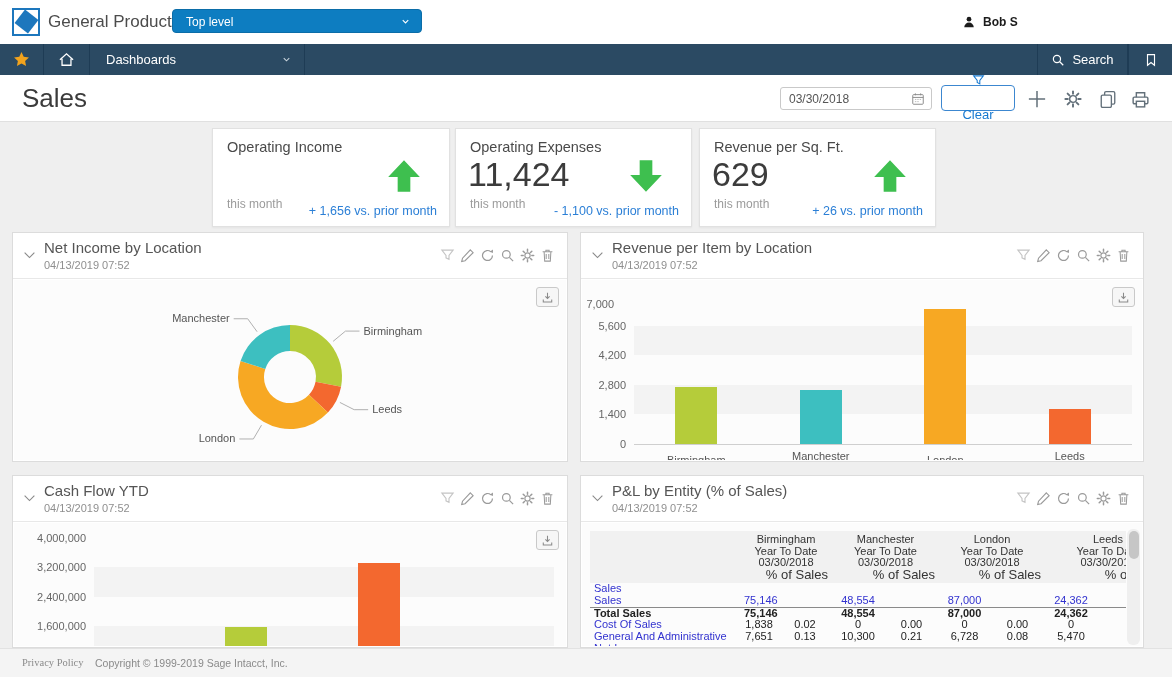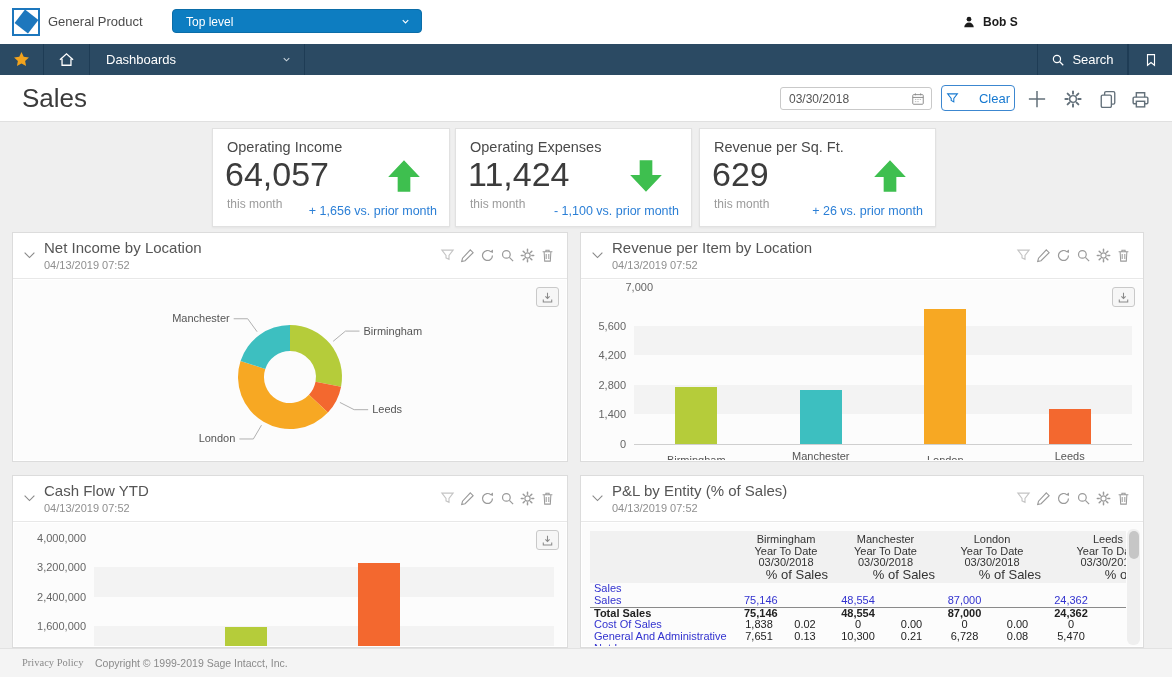"General Product" .company { font-size: 13px -> 17px }
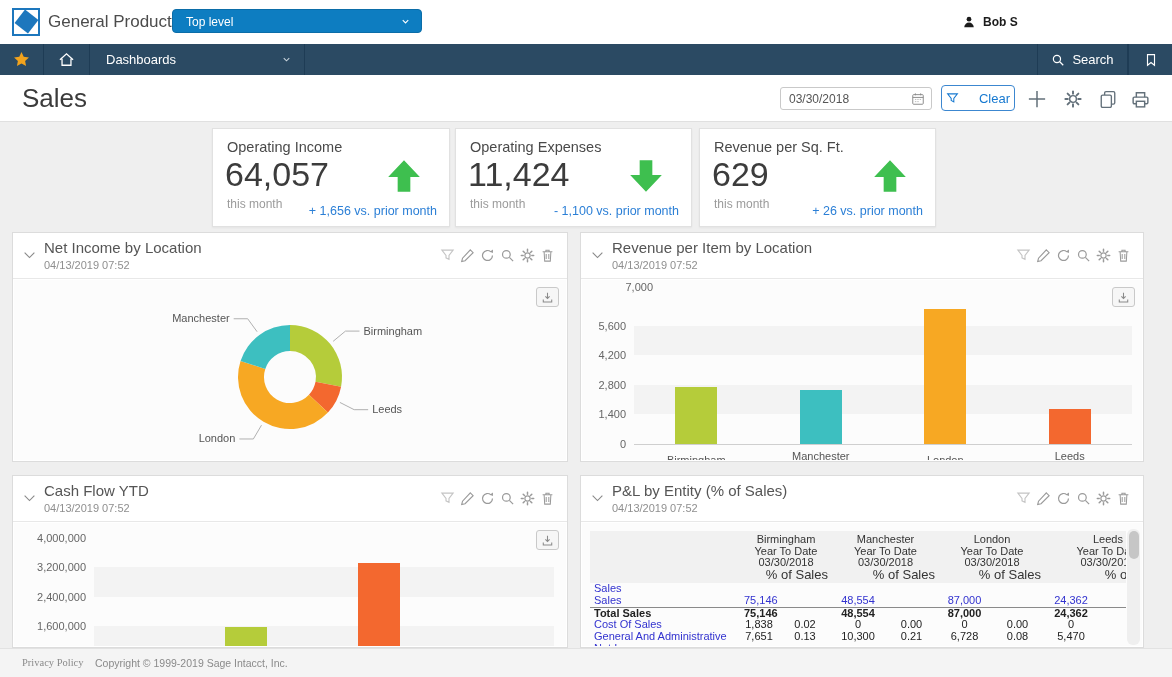"Clear" .clear-btn { flex-direction: none -> column }
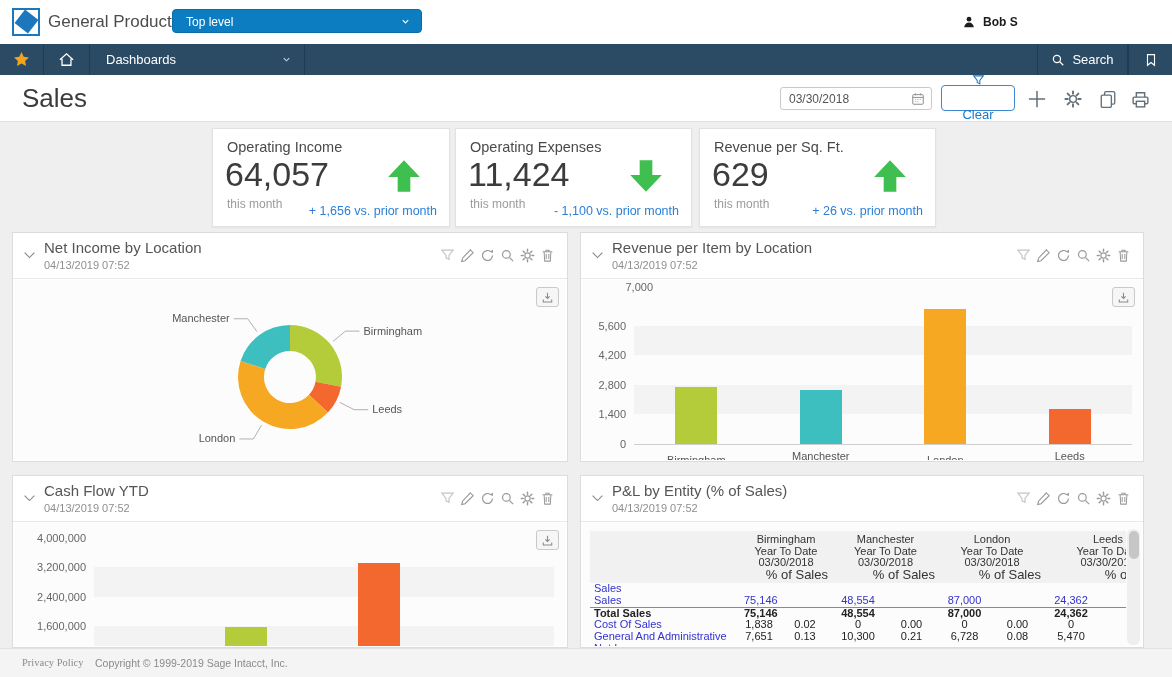"64,057" div.kpi-value { html: <div>64,057</div> -> none }
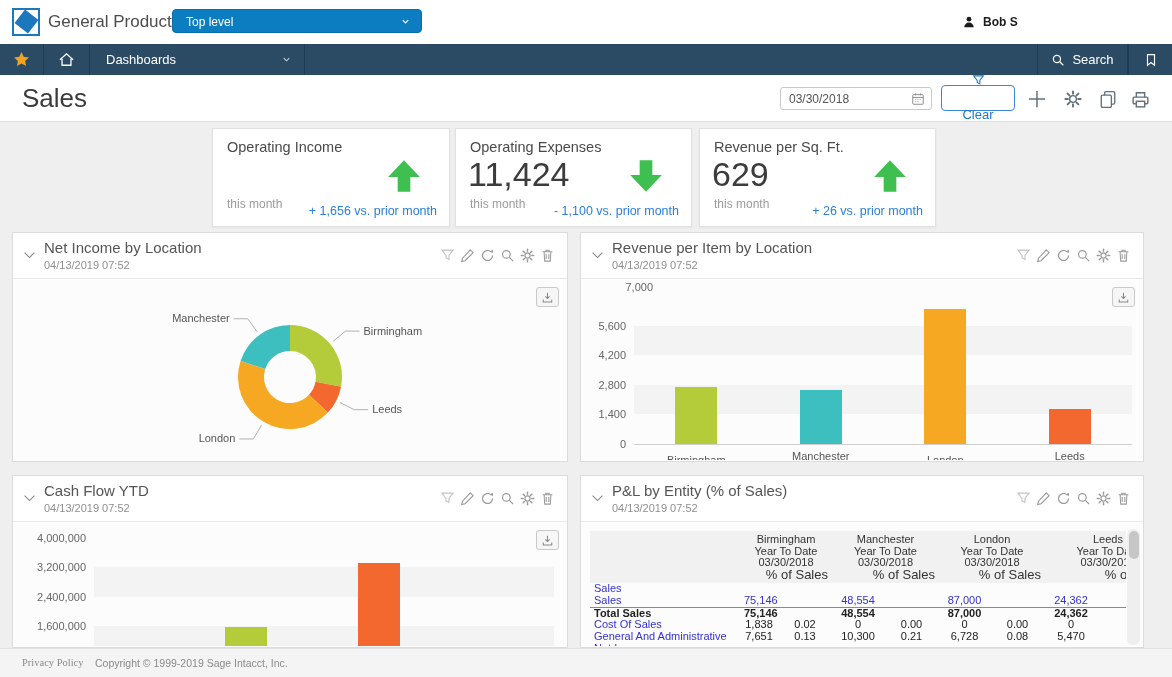"7,000" div.ytick { margin-left: 39px -> none; top: 1px -> 18px }
